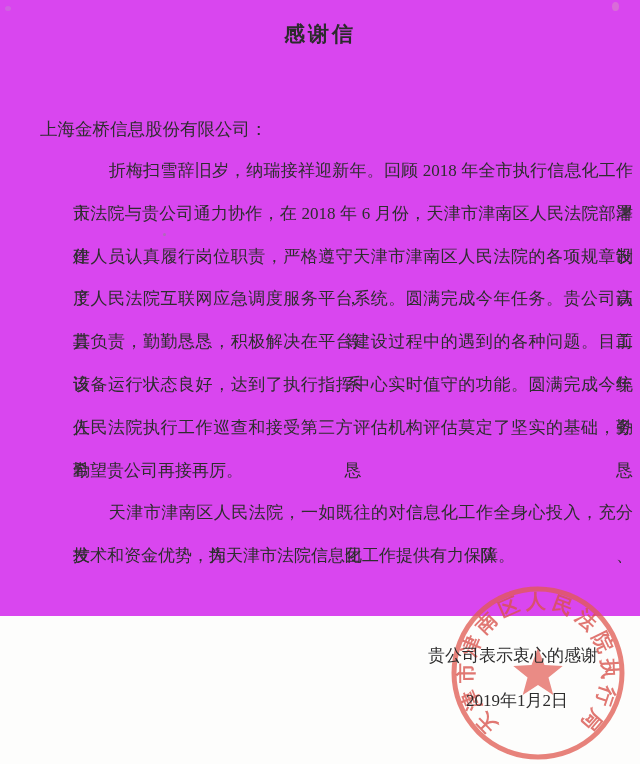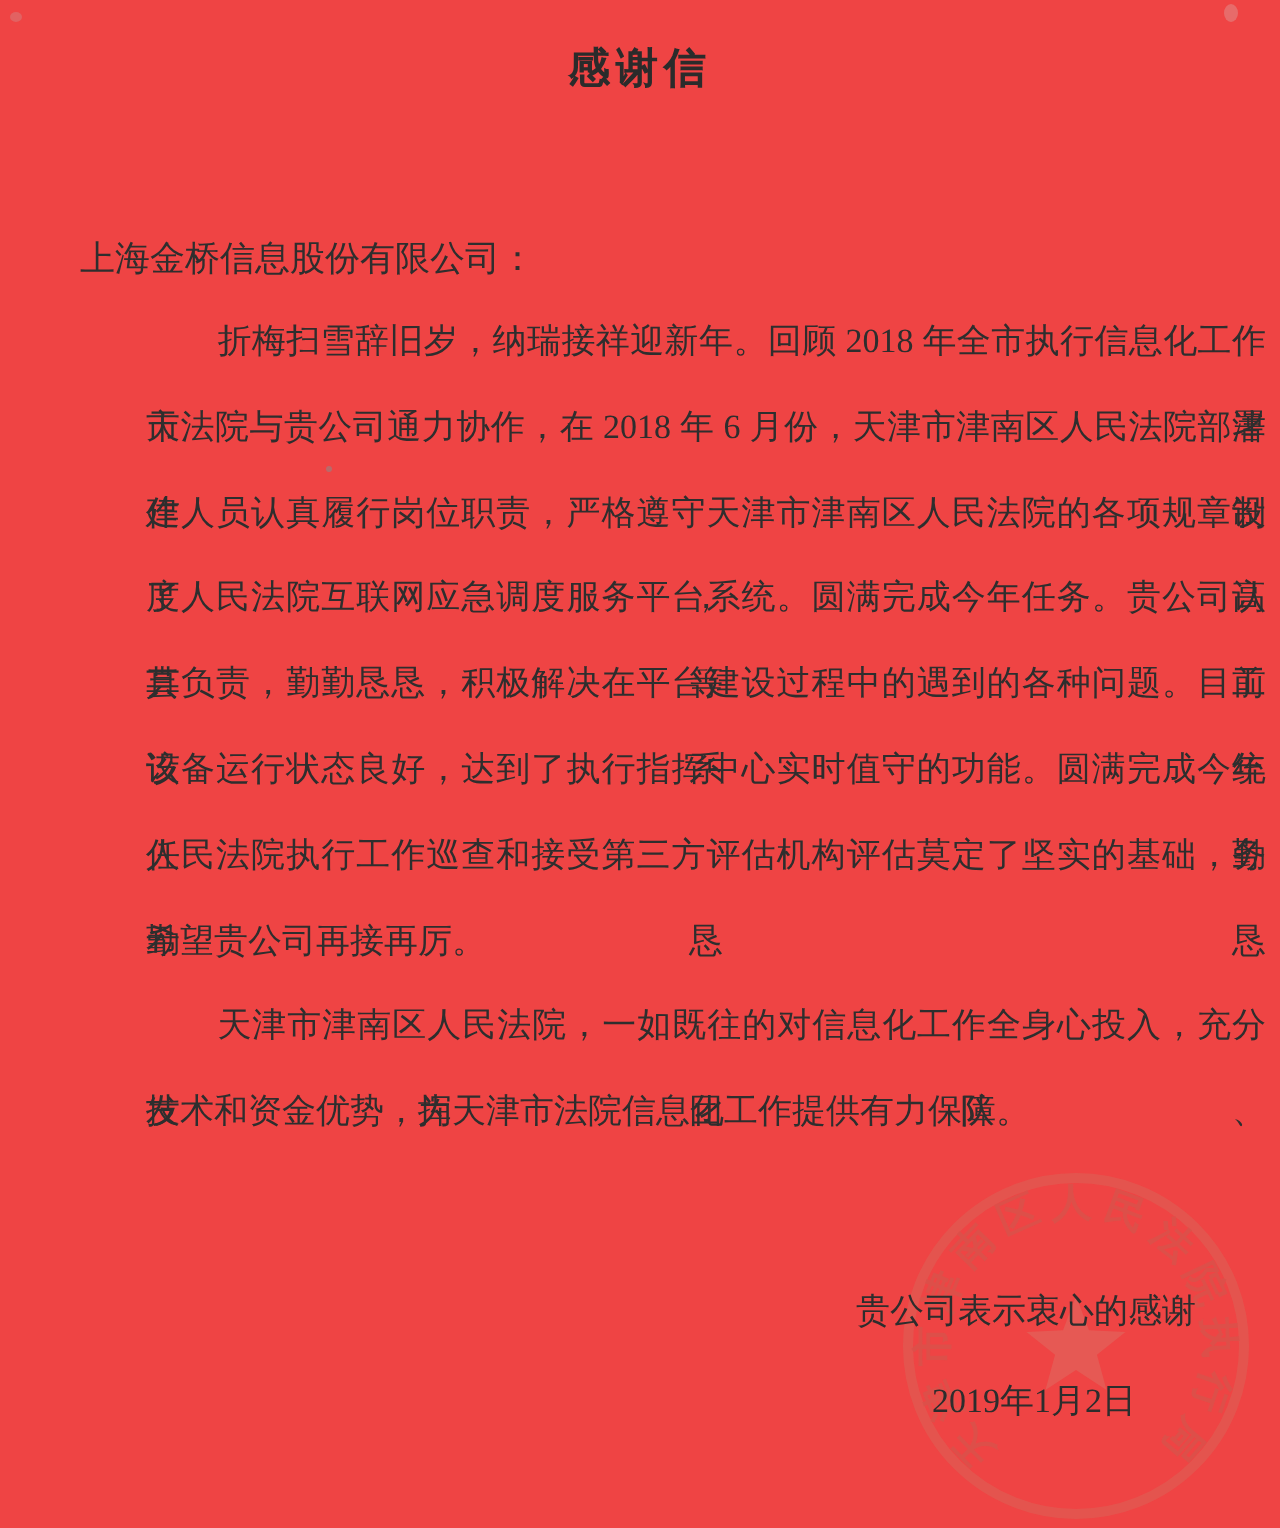"感谢信" .page { background: #ef4444 -> #d946ef; height: 764px -> 616px }
